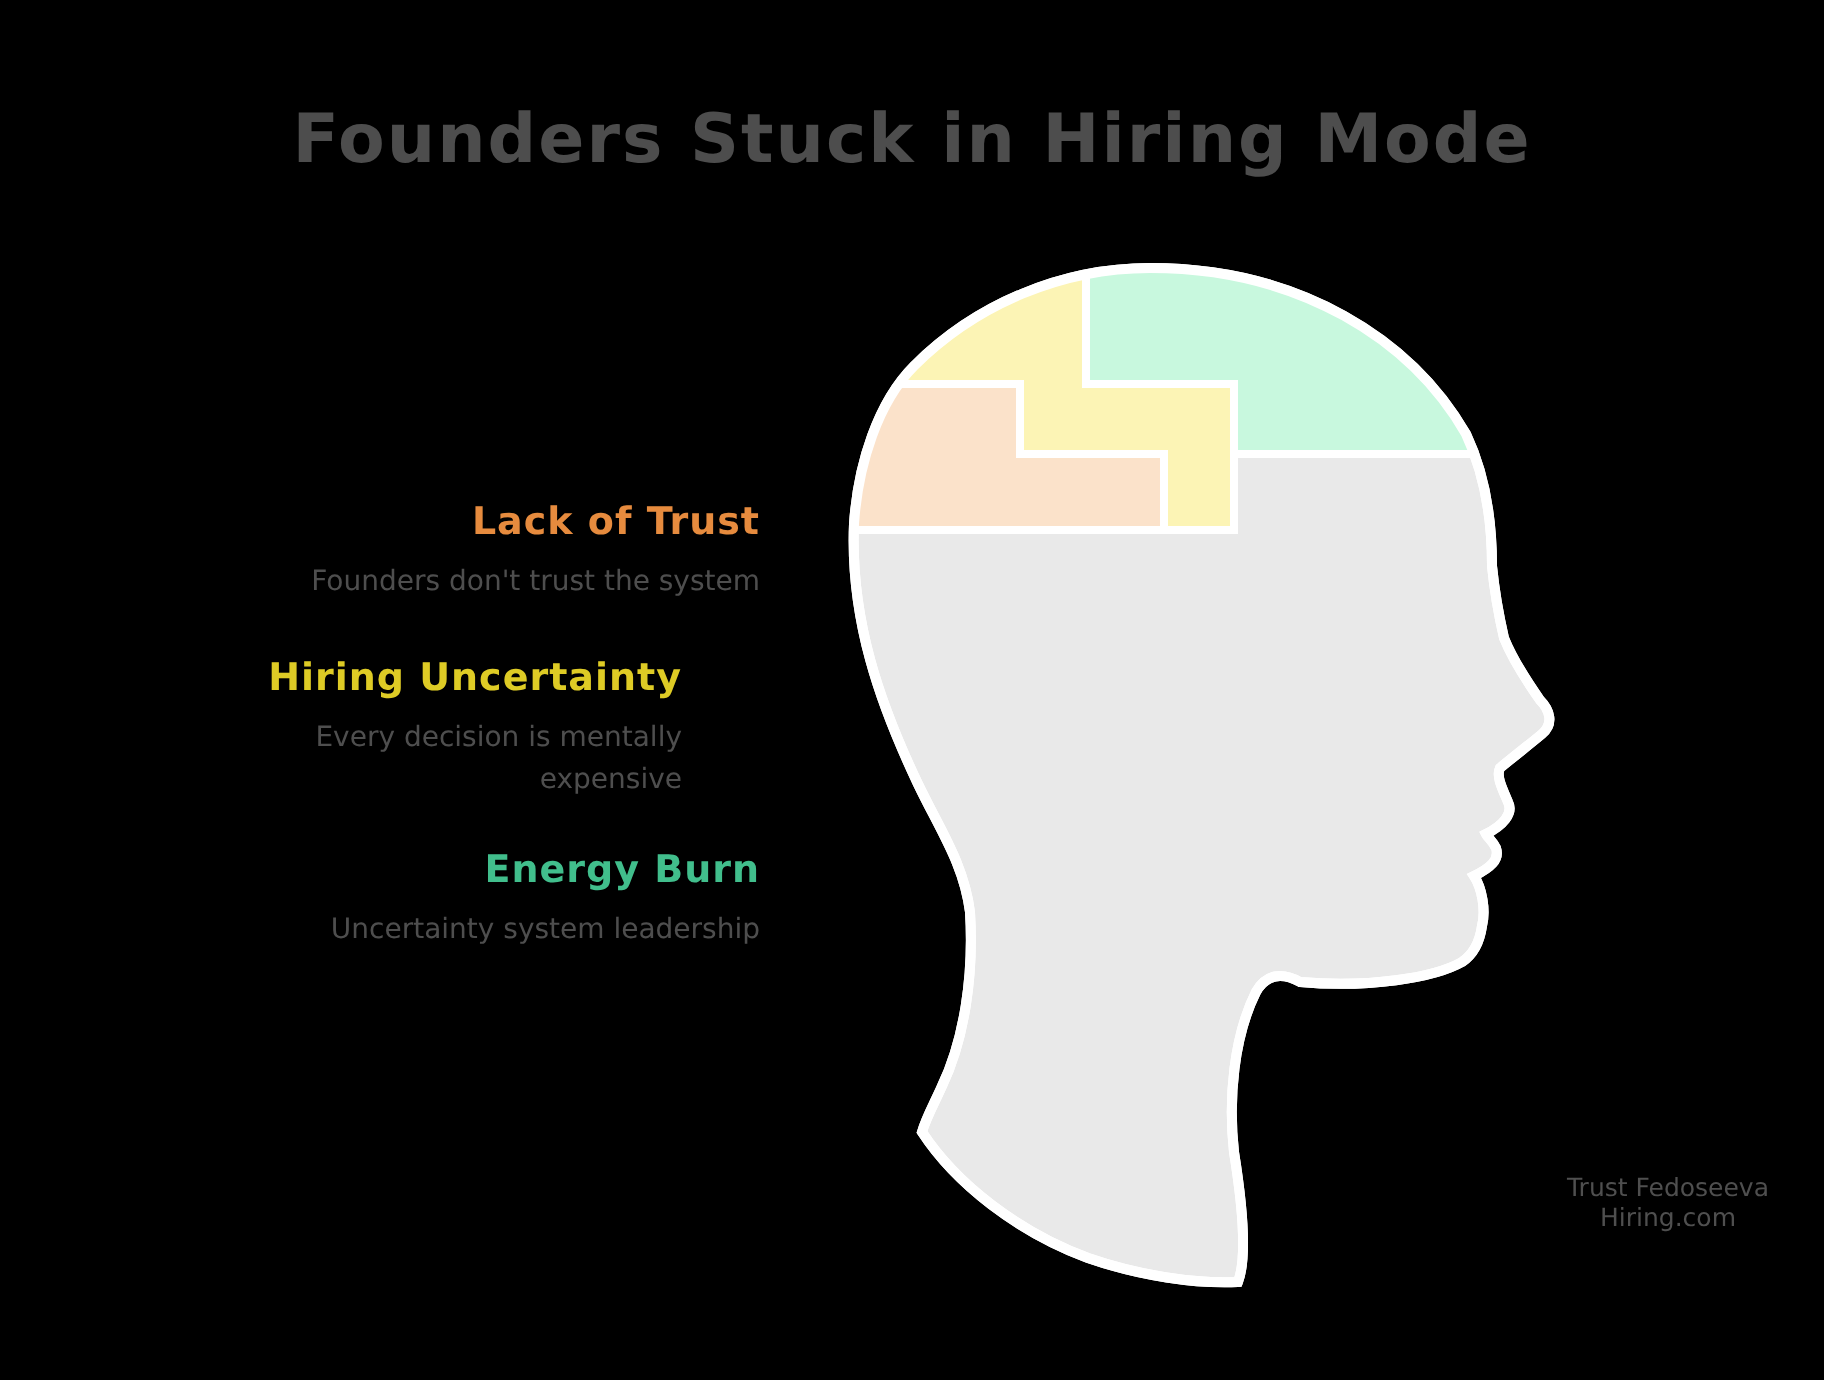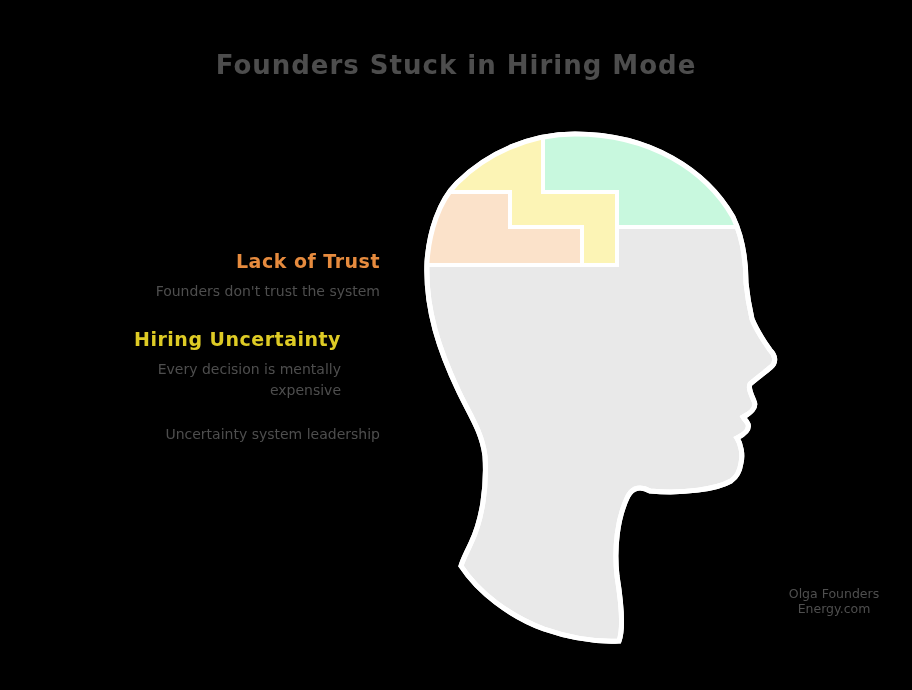"Founders Stuck in Hiring Mode" .title { font-size: 26px -> 34px }
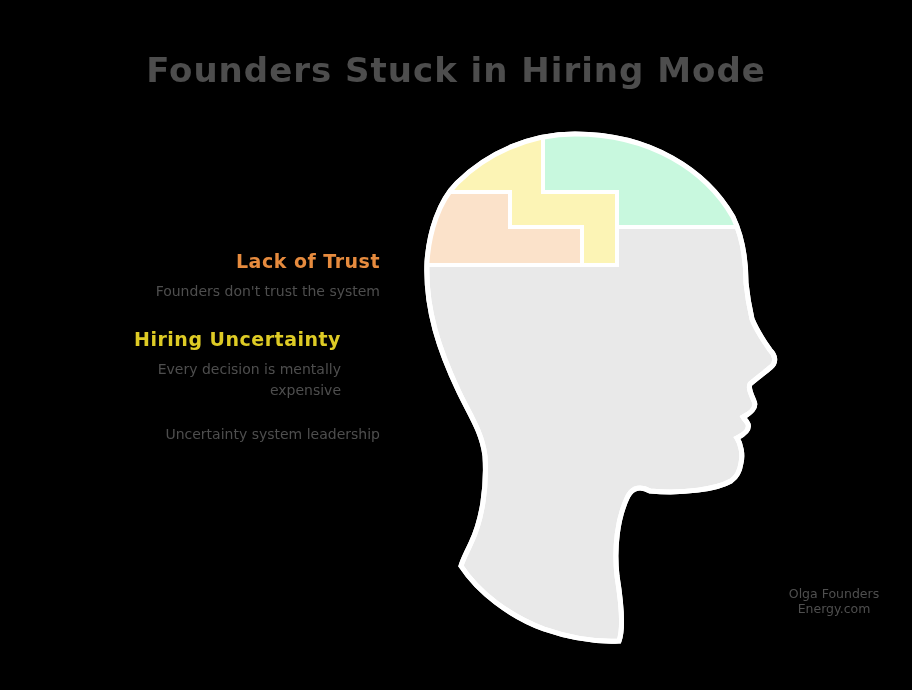"Energy Burn" div.section-label { html: none -> <div>Energy Burn</div> }
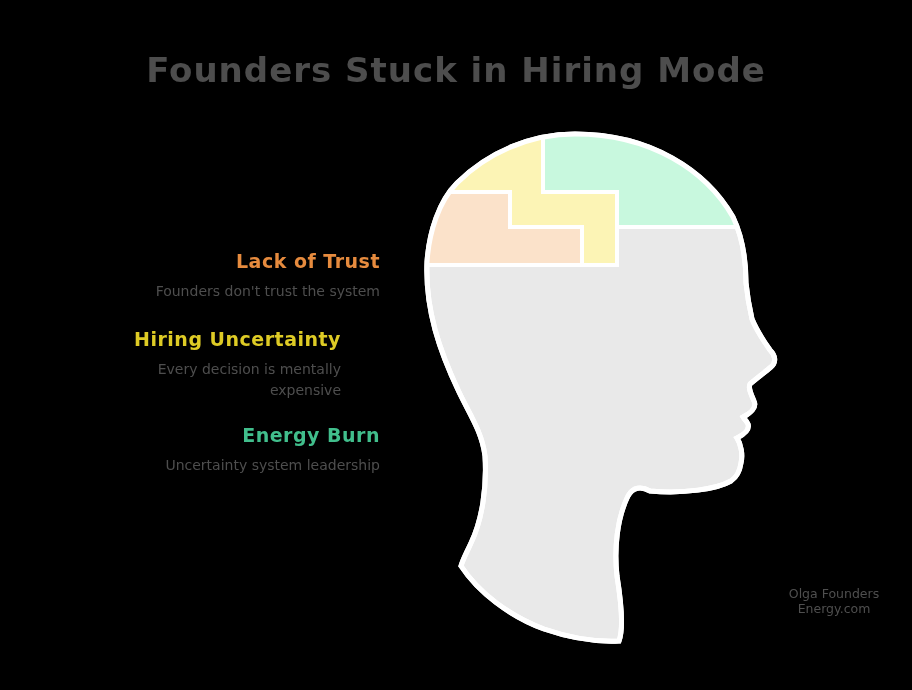"Olga Founders" span { text: Olga Founders -> Trust Fedoseeva }
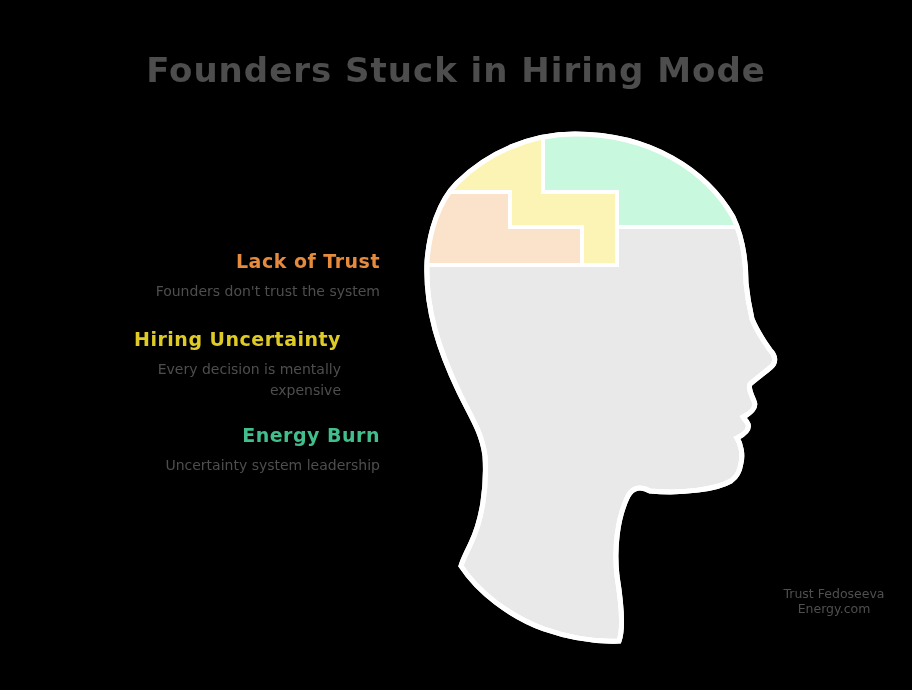"Energy.com" span { text: Energy.com -> Hiring.com }
